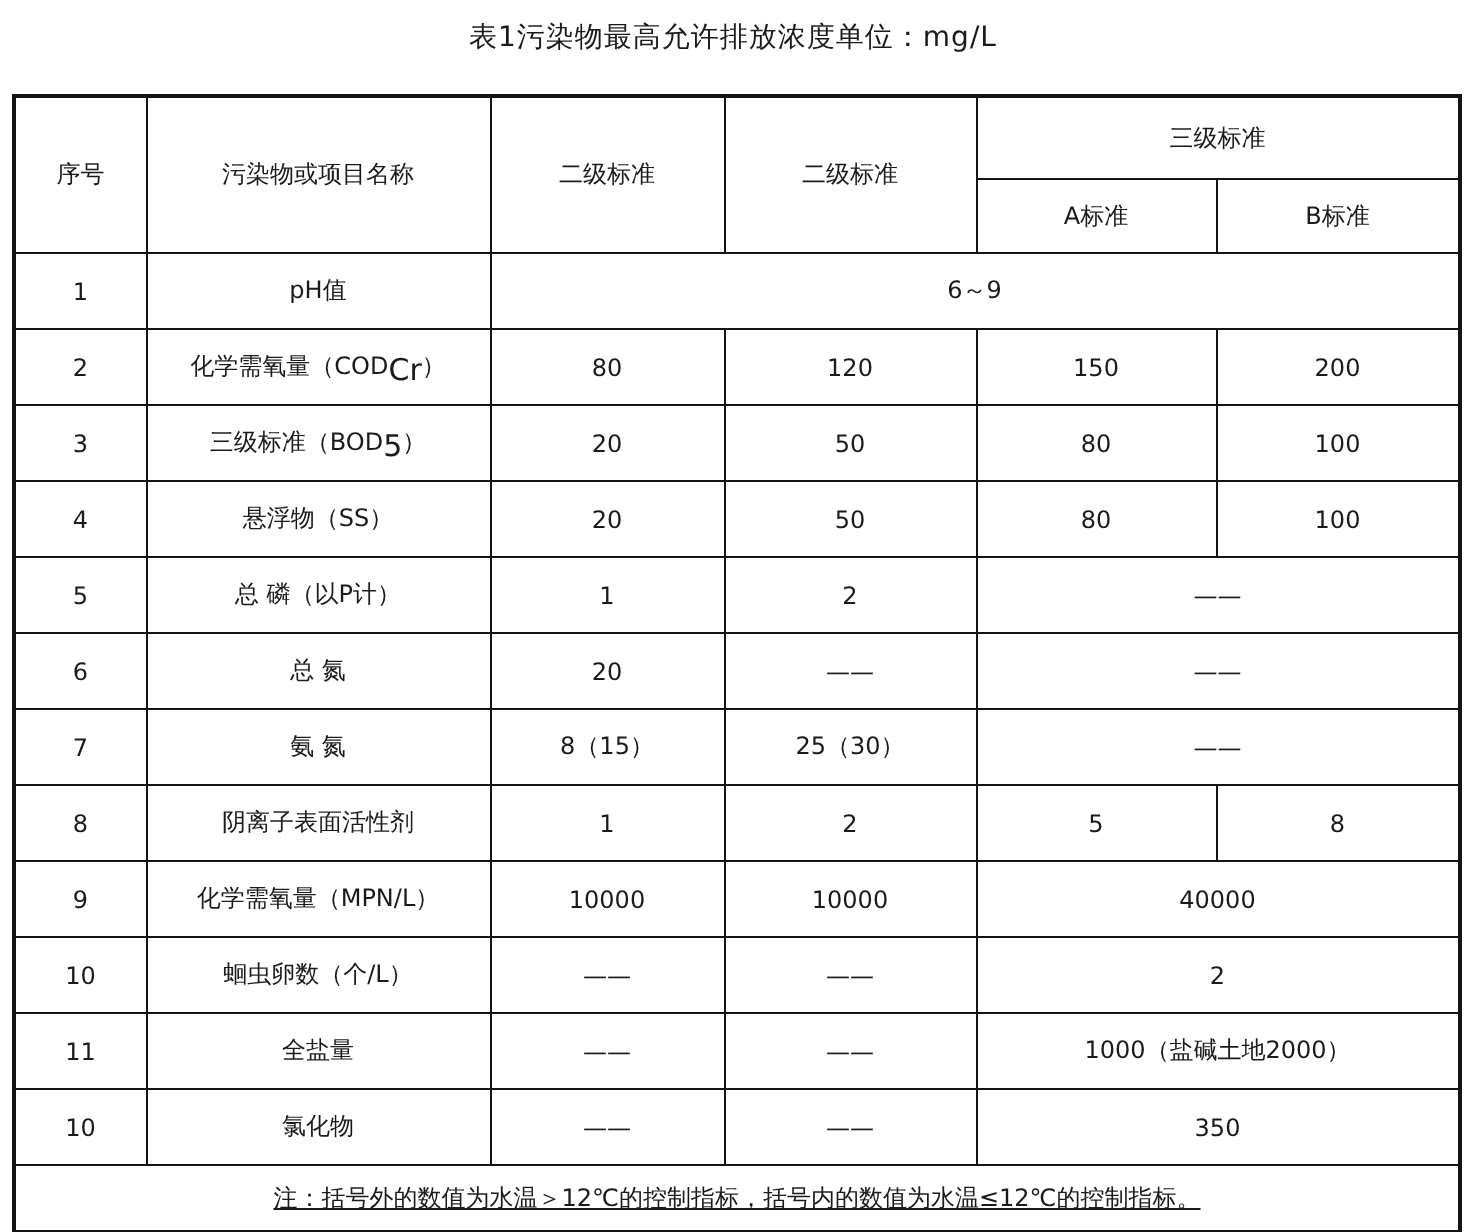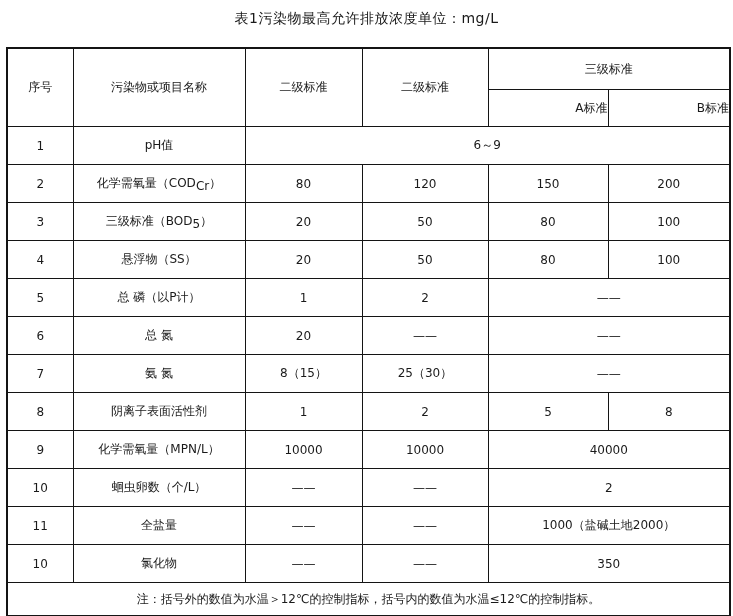"A标准" tr.hdr-sub th { text-align: right -> none }
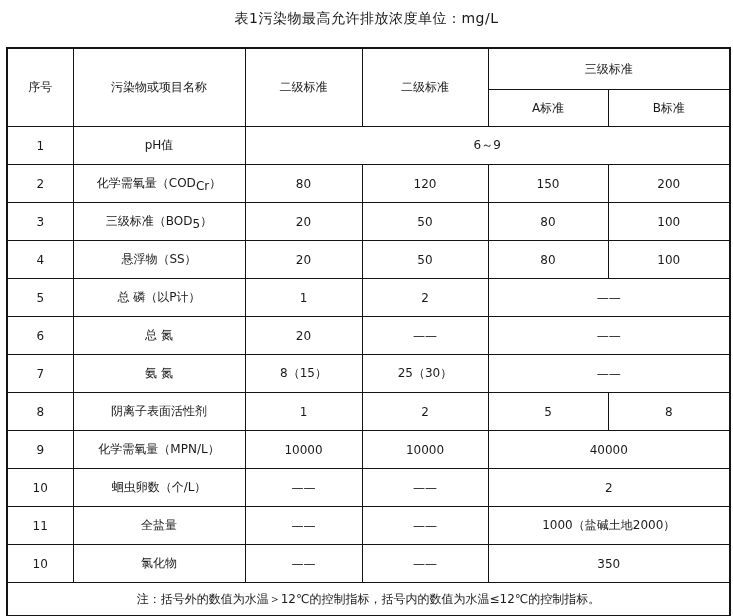"Cr" sub.cell-sub { font-size: 12px -> 15px }
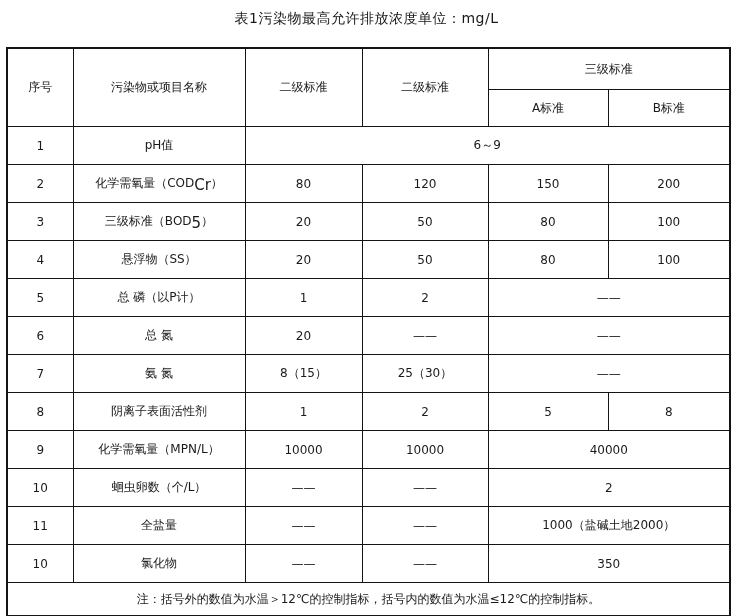"注：括号外的数值为水温＞12℃的控制指标，括号内的数值为水温≤12℃的控制指标。" td.note-cell { text-decoration: none -> underline }
